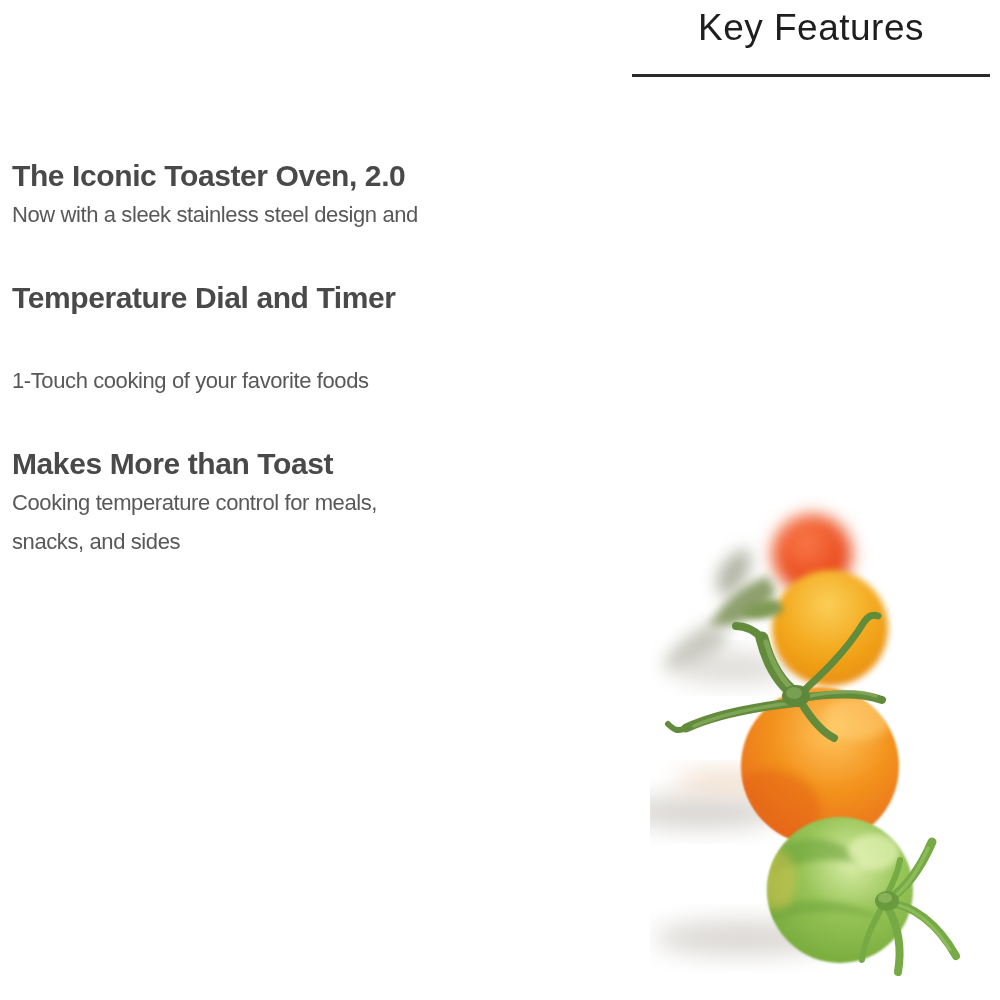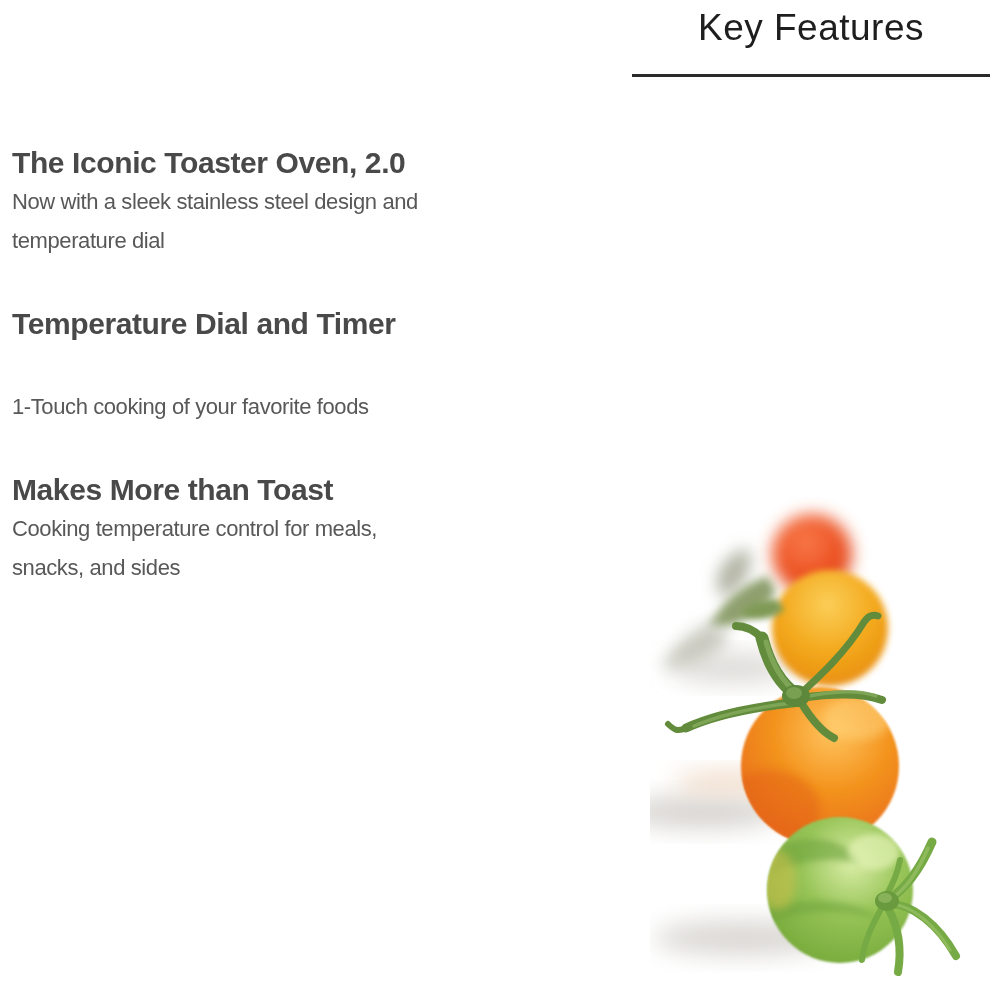"The Iconic Toaster Oven, 2.0" .feature { margin: 3px 0 44px 0 -> 16px 0 44px 0 }
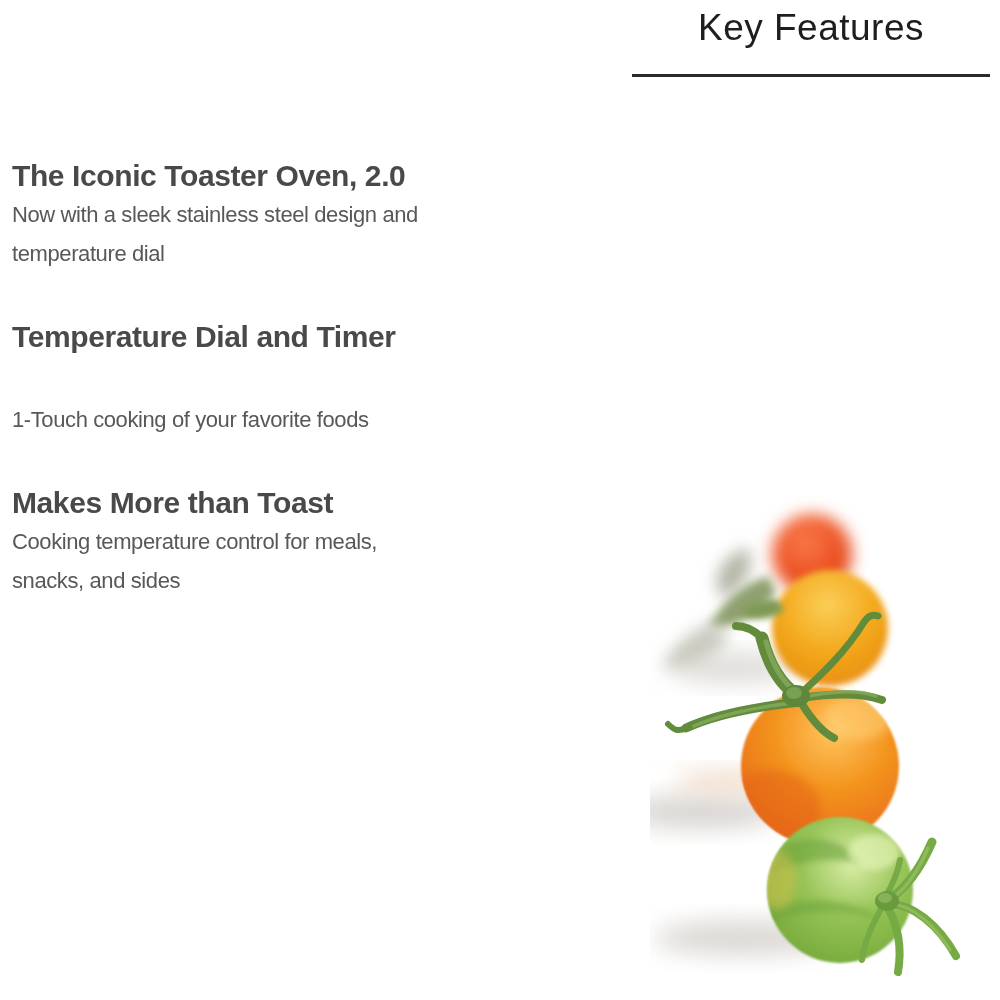"temperature dial" p { html: <p>temperature dial</p> -> none }
